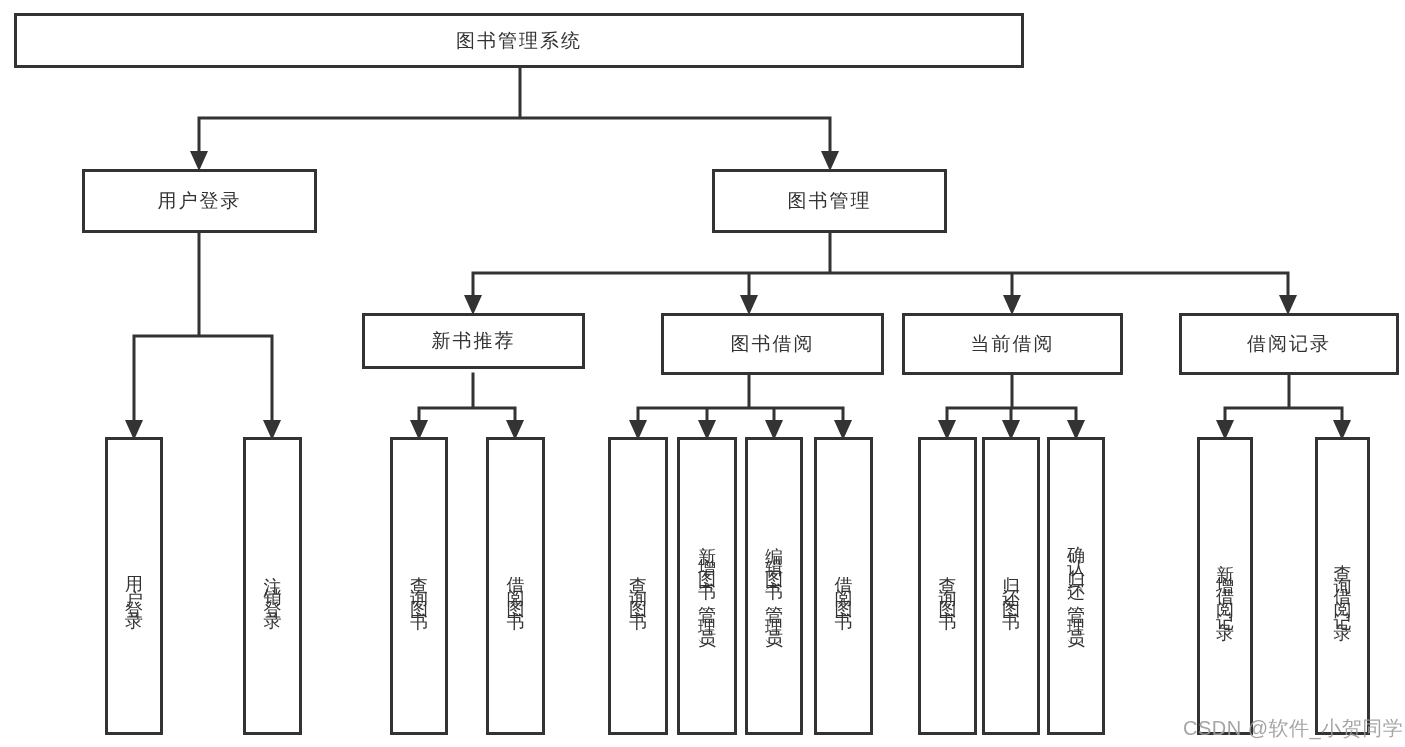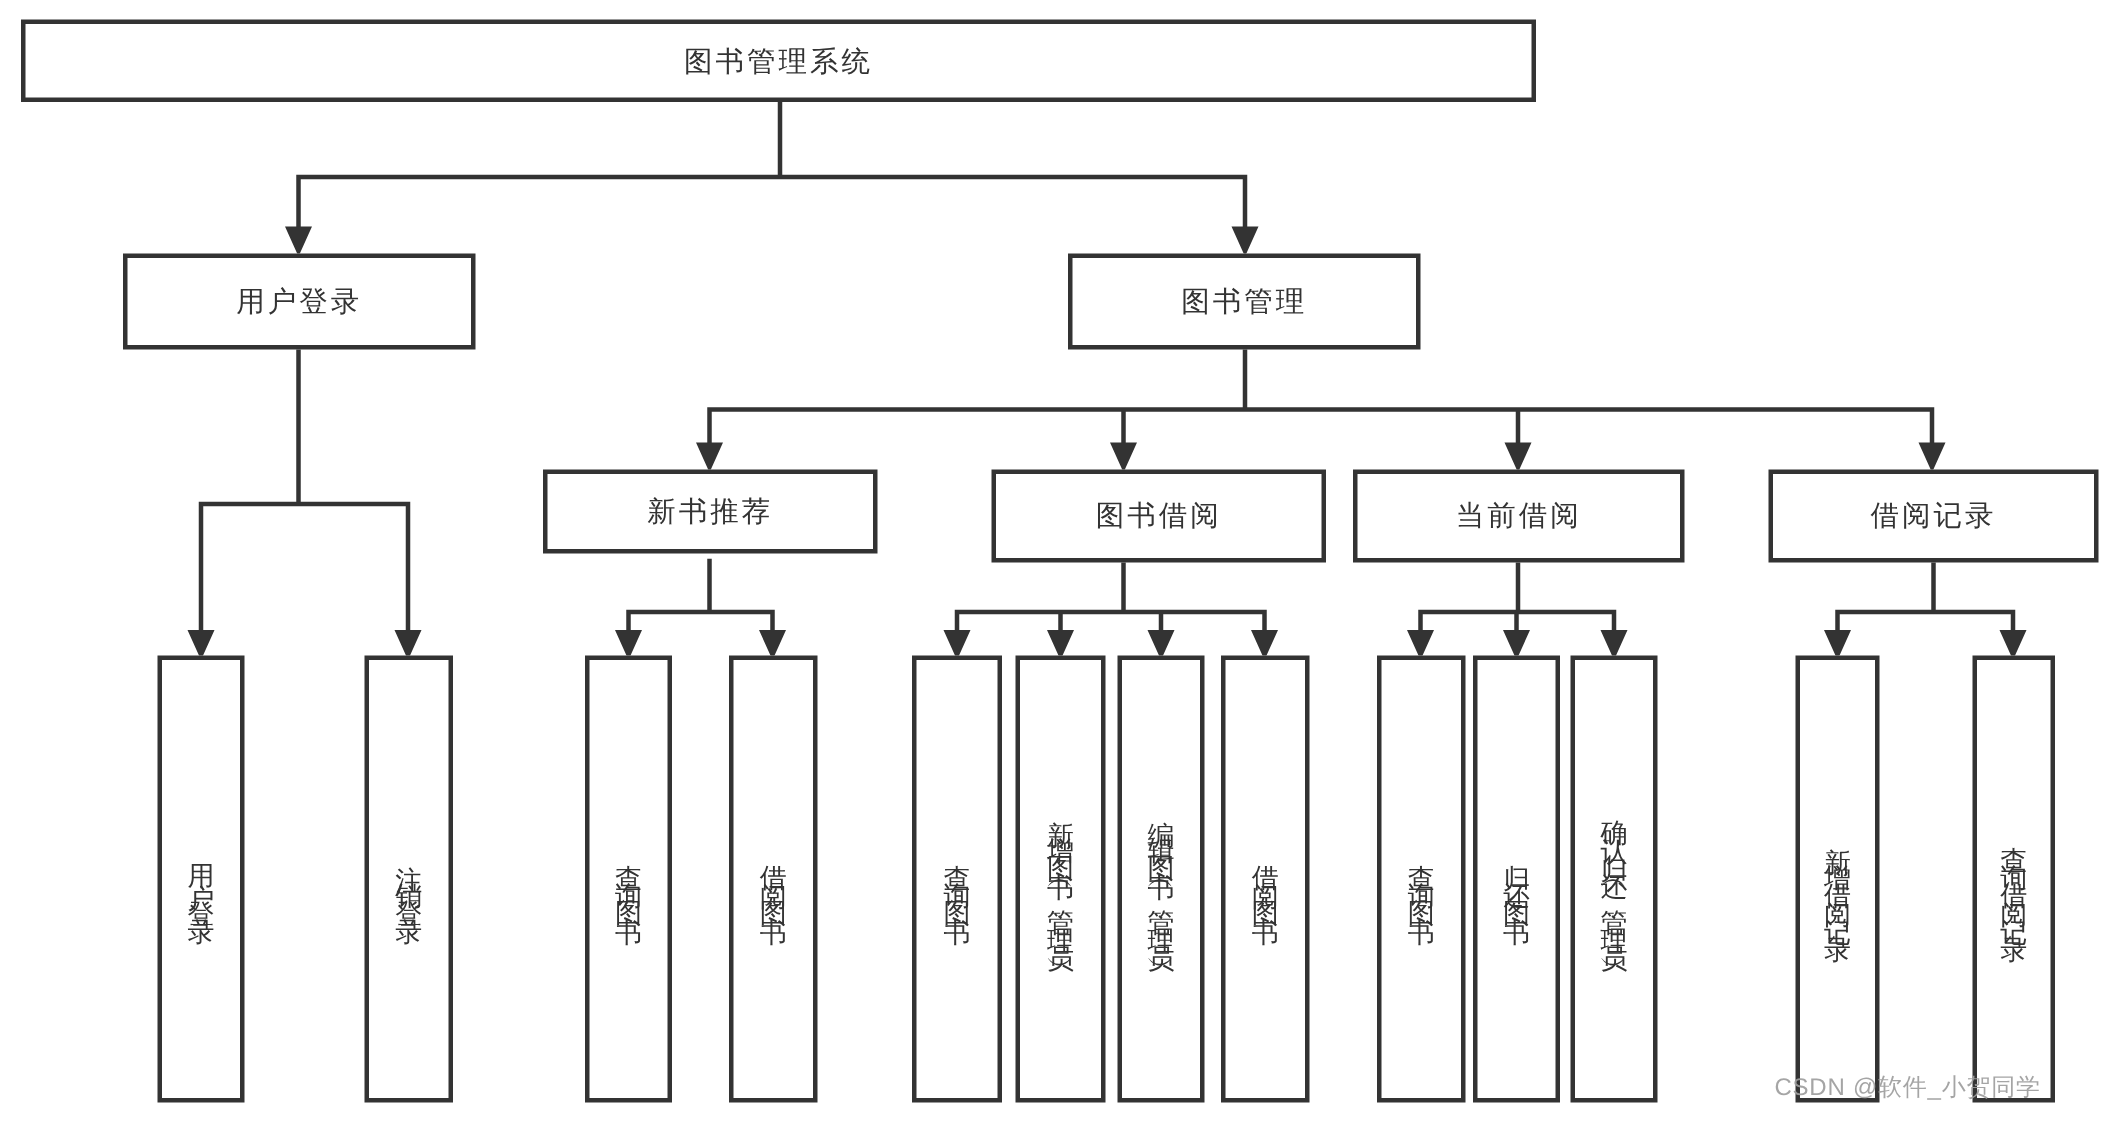"CSDN @软件_小贺同学" .watermark { font-size: 16px -> 20px }
